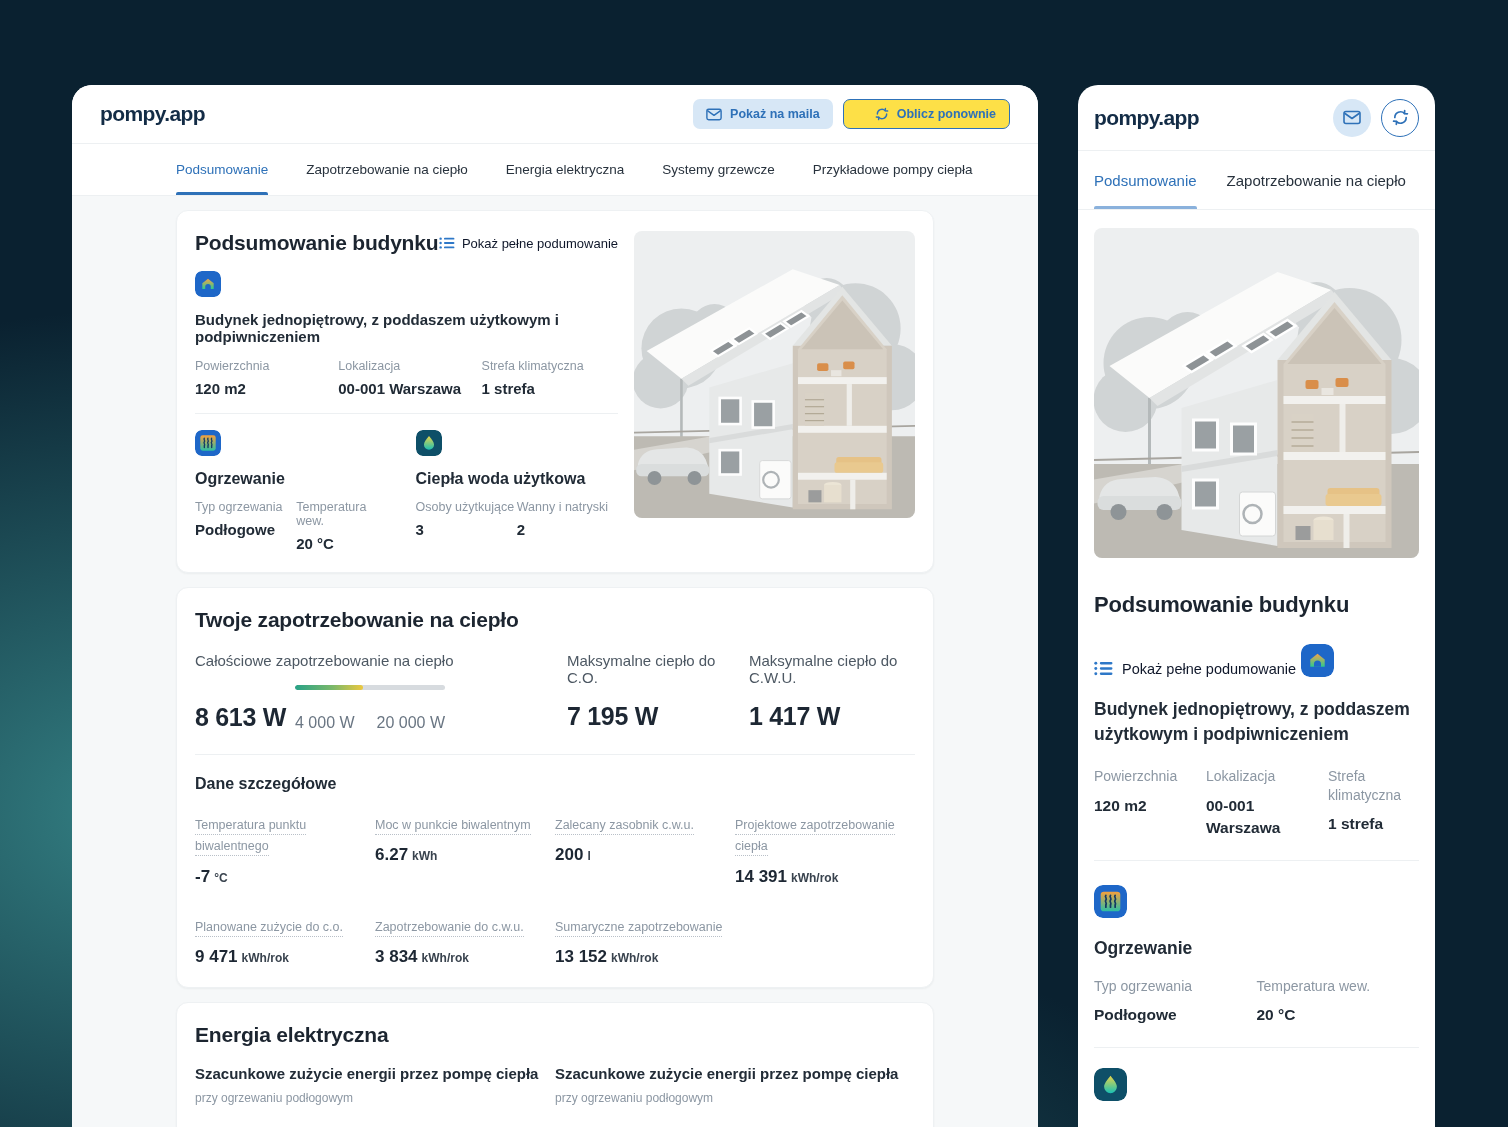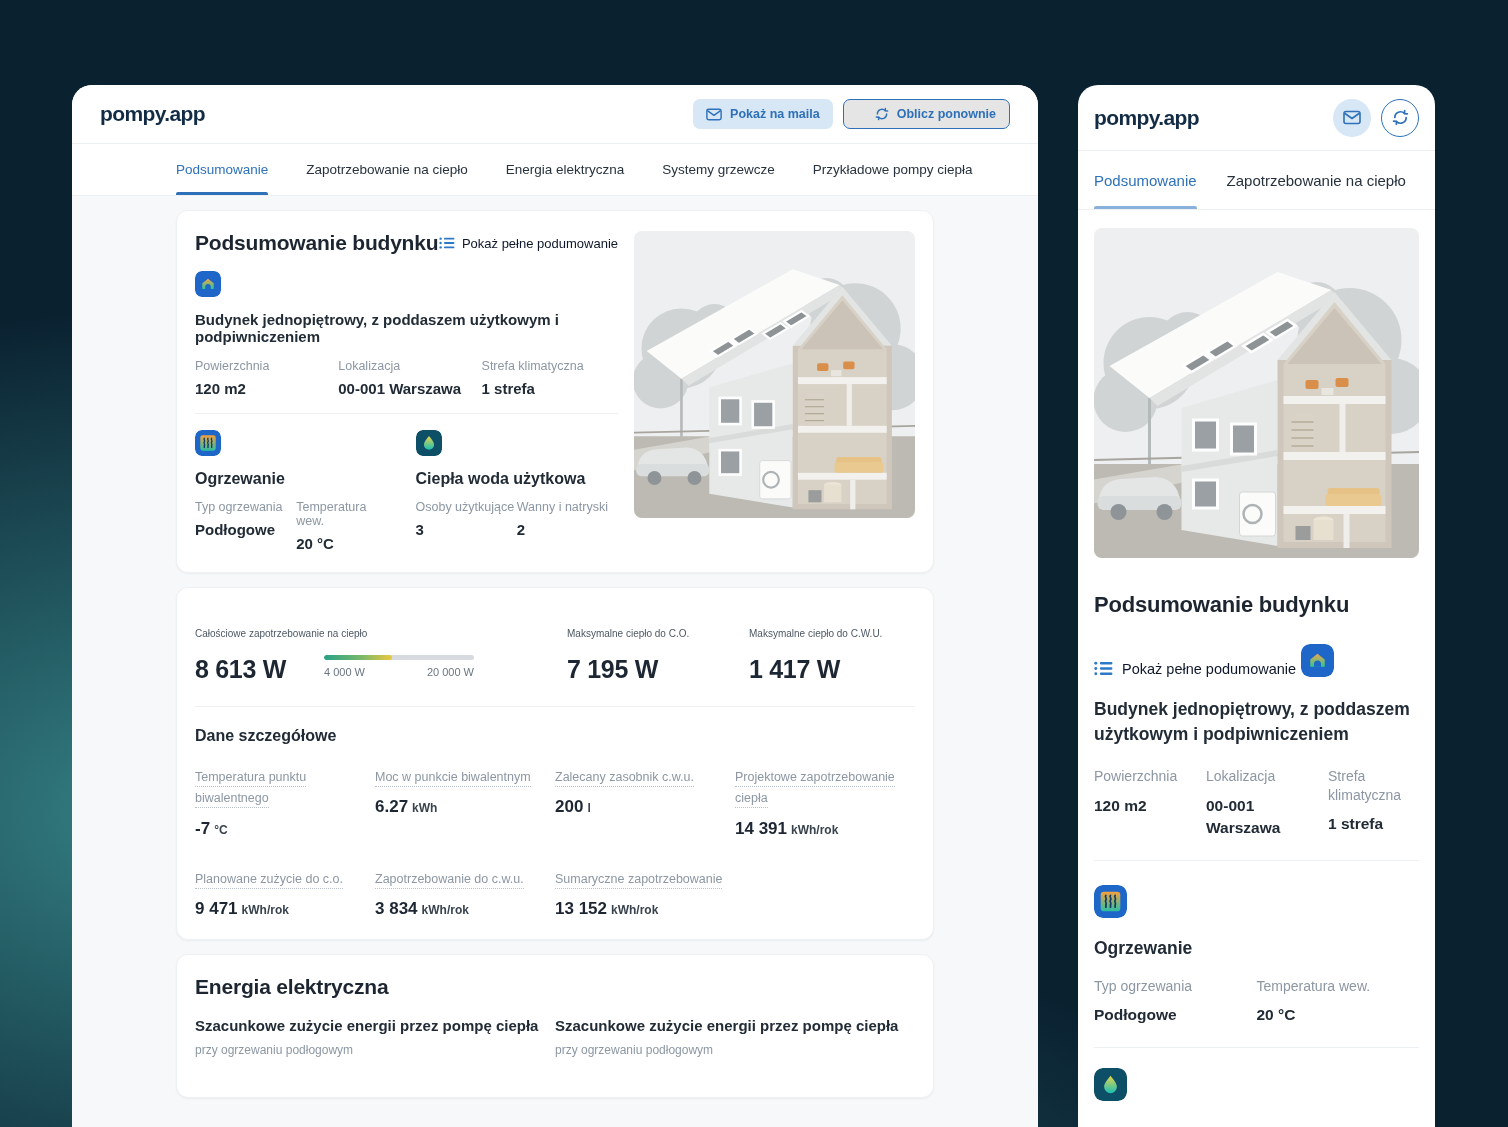"Oblicz ponownie" .btn.outline { background: #e5e5e5 -> #fde047 }
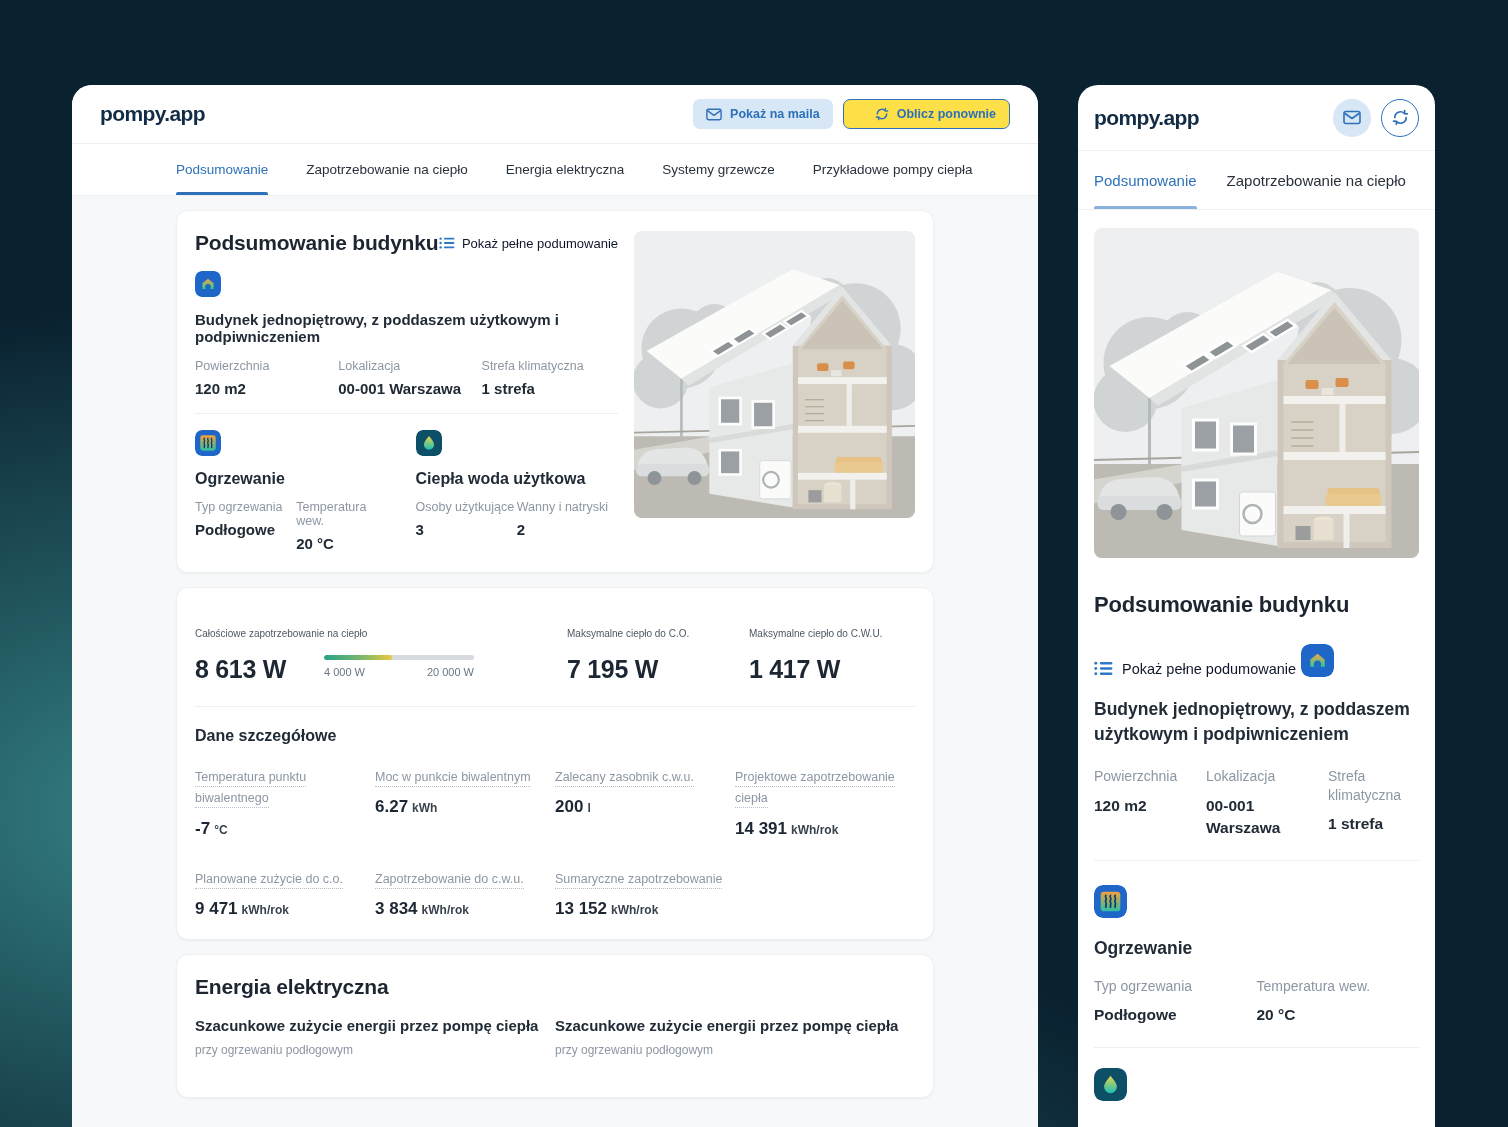"Twoje zapotrzebowanie na ciepło" div.card-title { html: none -> <div>Twoje zapotrzebowanie na ciepło</div> }
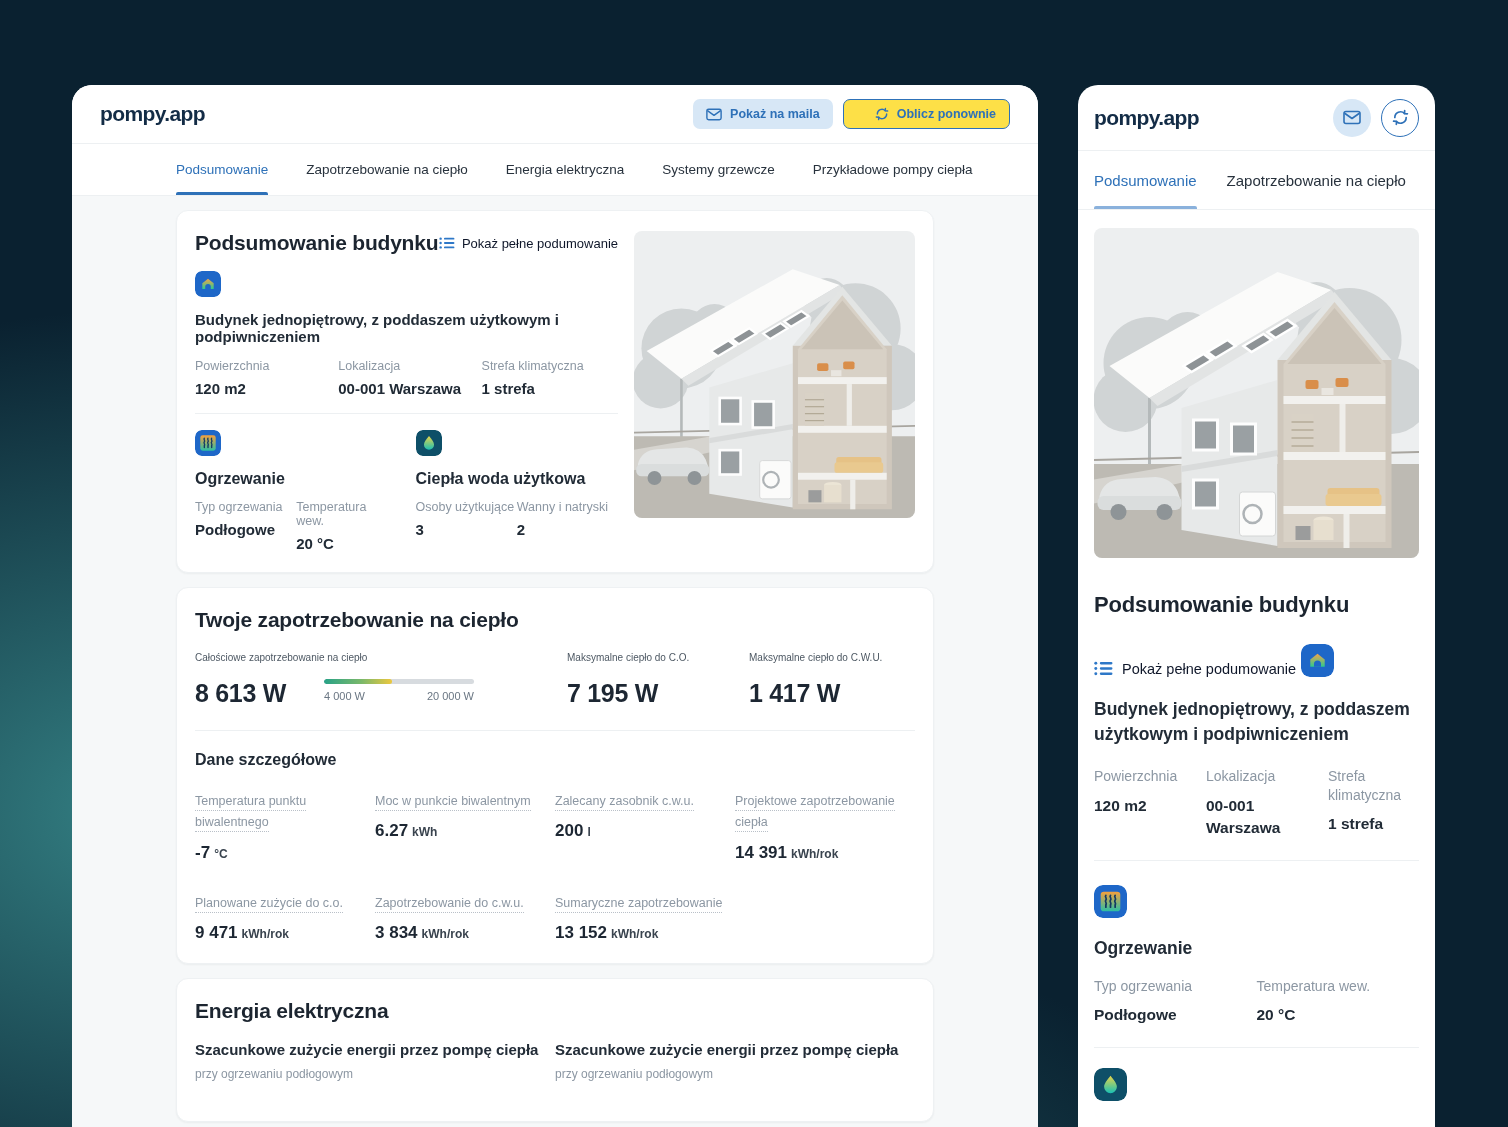"Całościowe zapotrzebowanie na ciepło" .metric-lbl { font-size: 10px -> 15px }
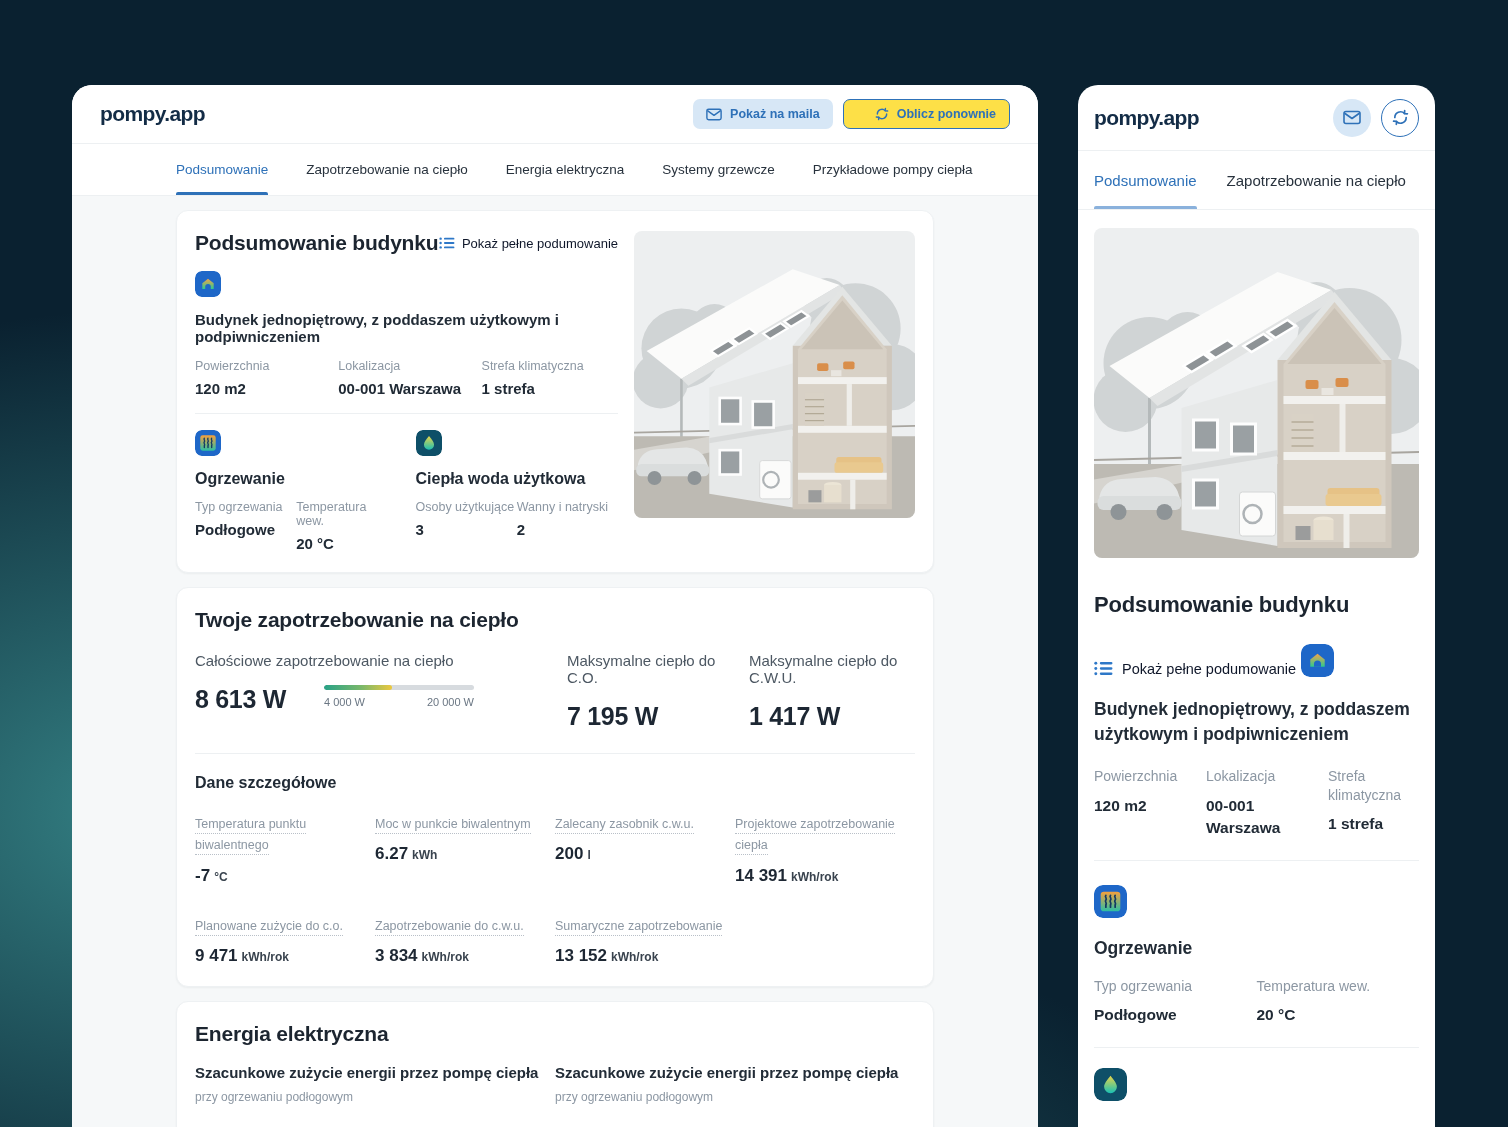"8 613 W" .totalrow { align-items: flex-start -> flex-end; gap: 38px -> 9px }
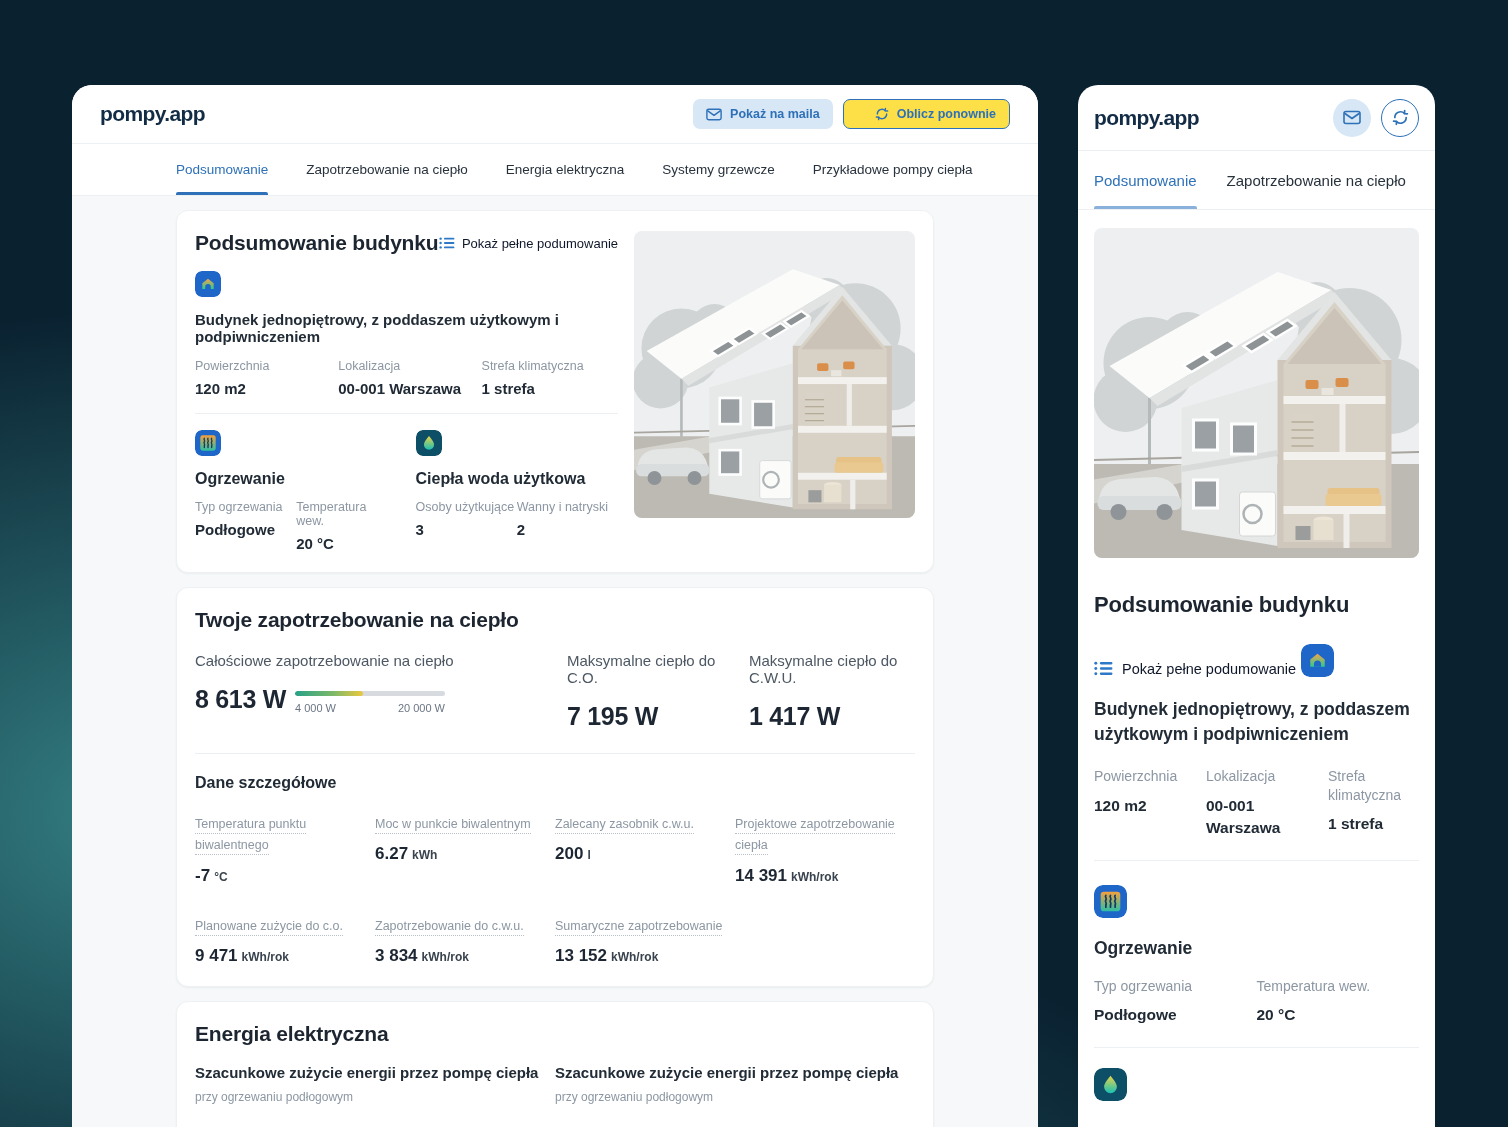"4 000 W" .gauge-labels { font-size: 11px -> 16px; margin-top: 6px -> 24px }
